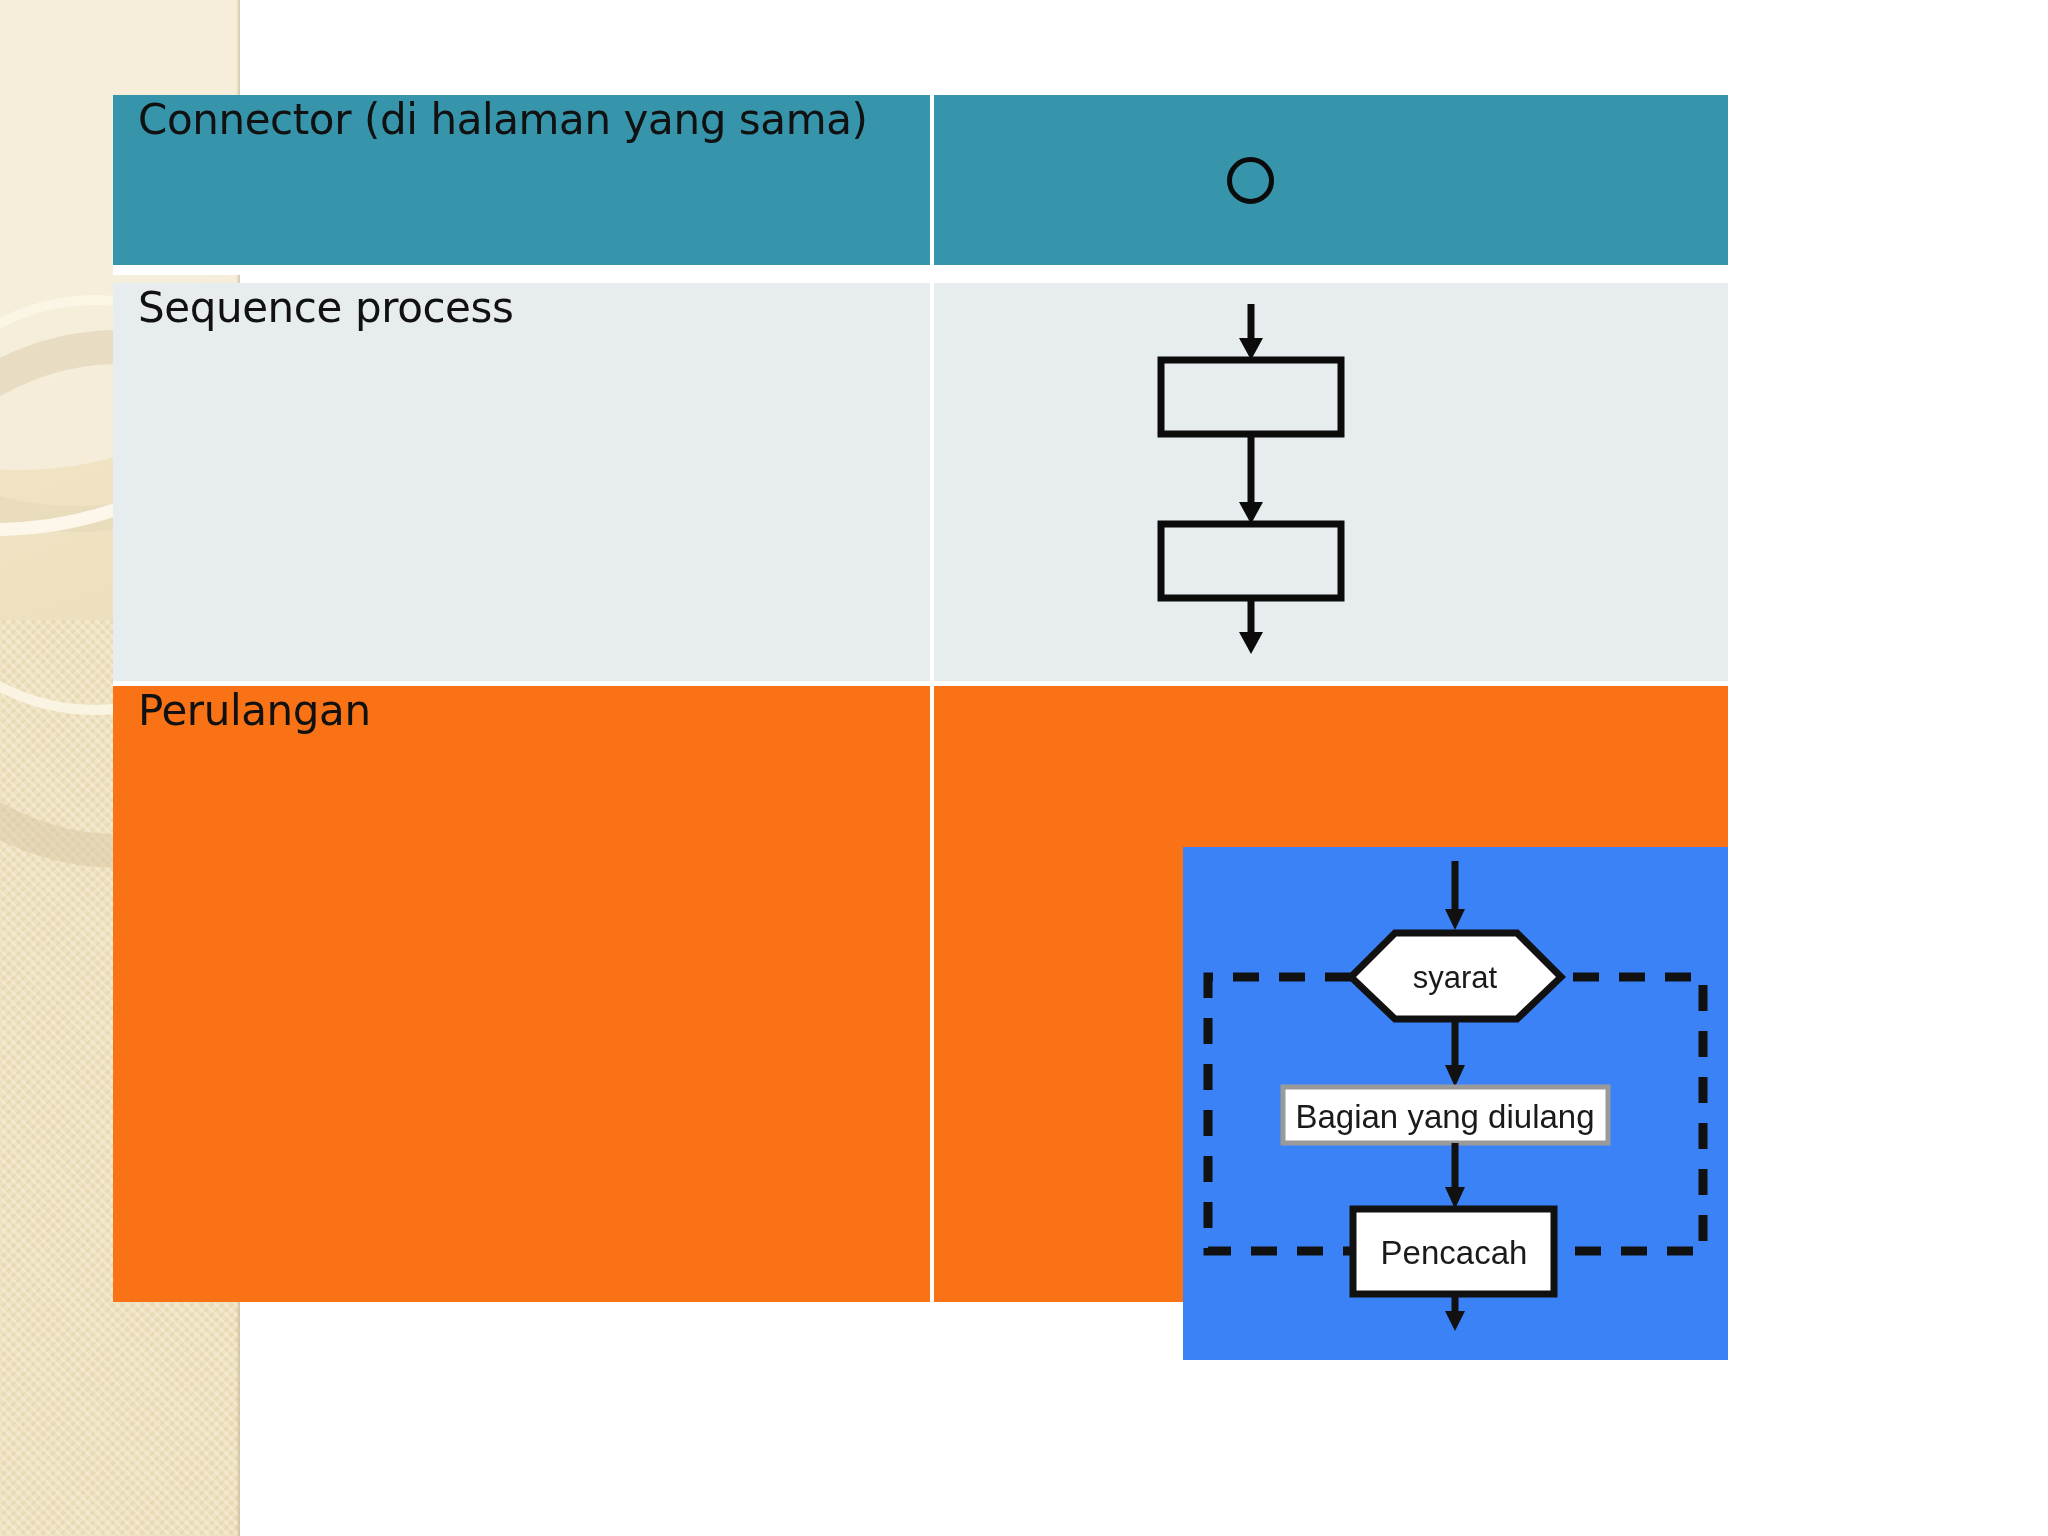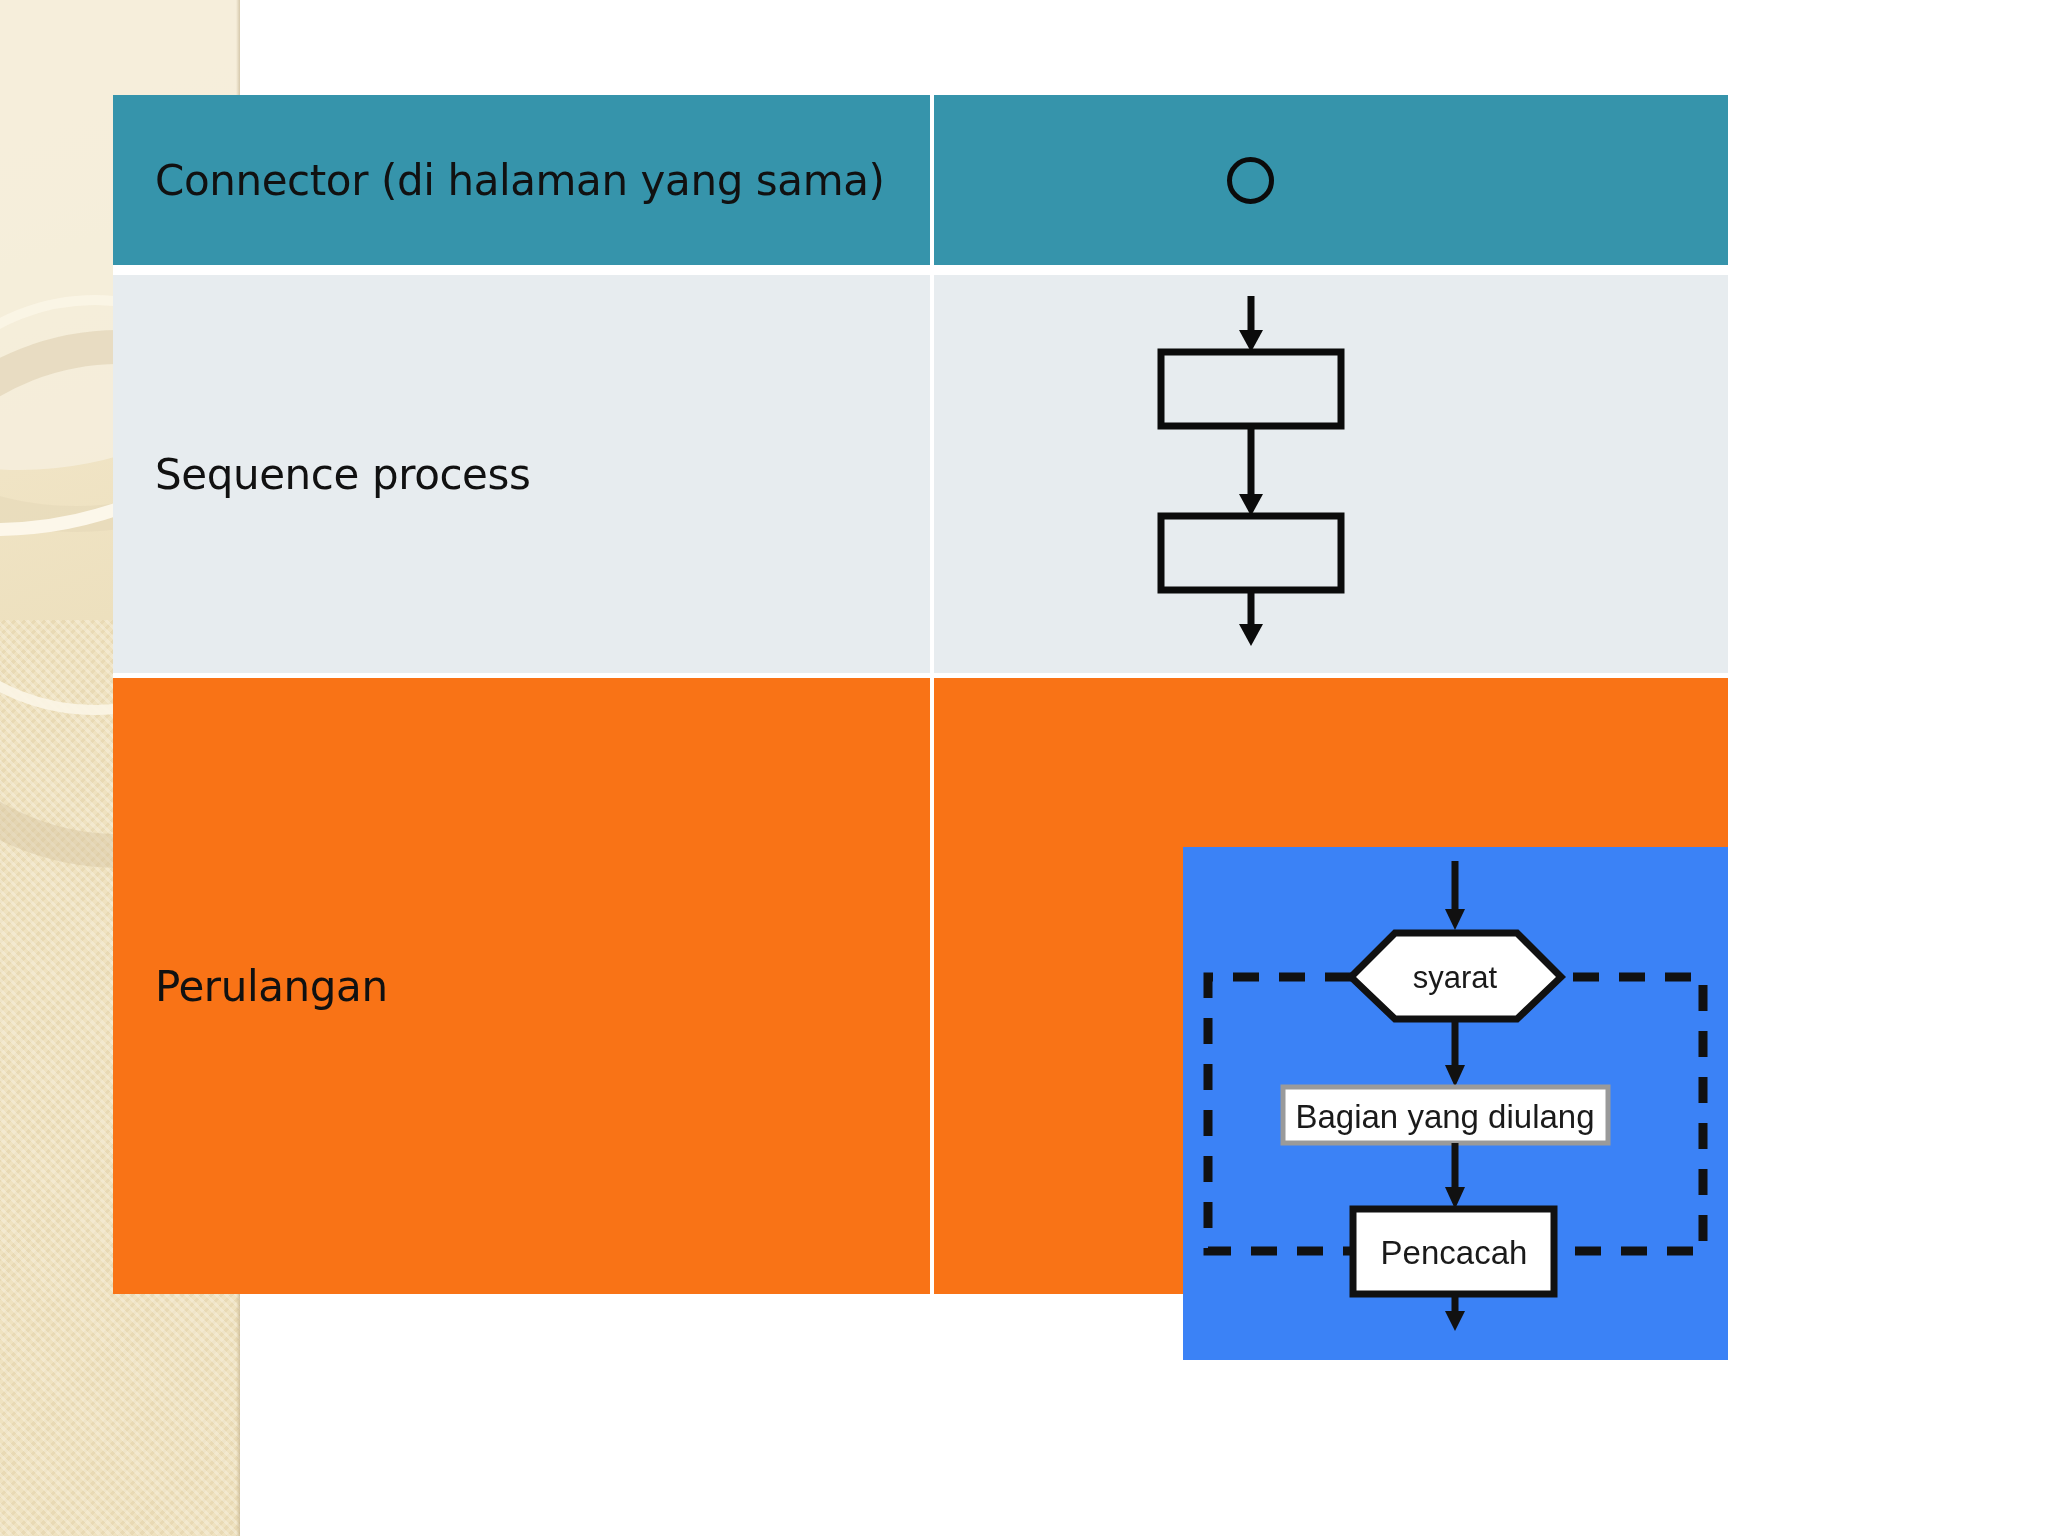"Connector (di halaman yang sama)" .trow .cell-label { align-items: center -> none; padding-left: 42px -> 25px }
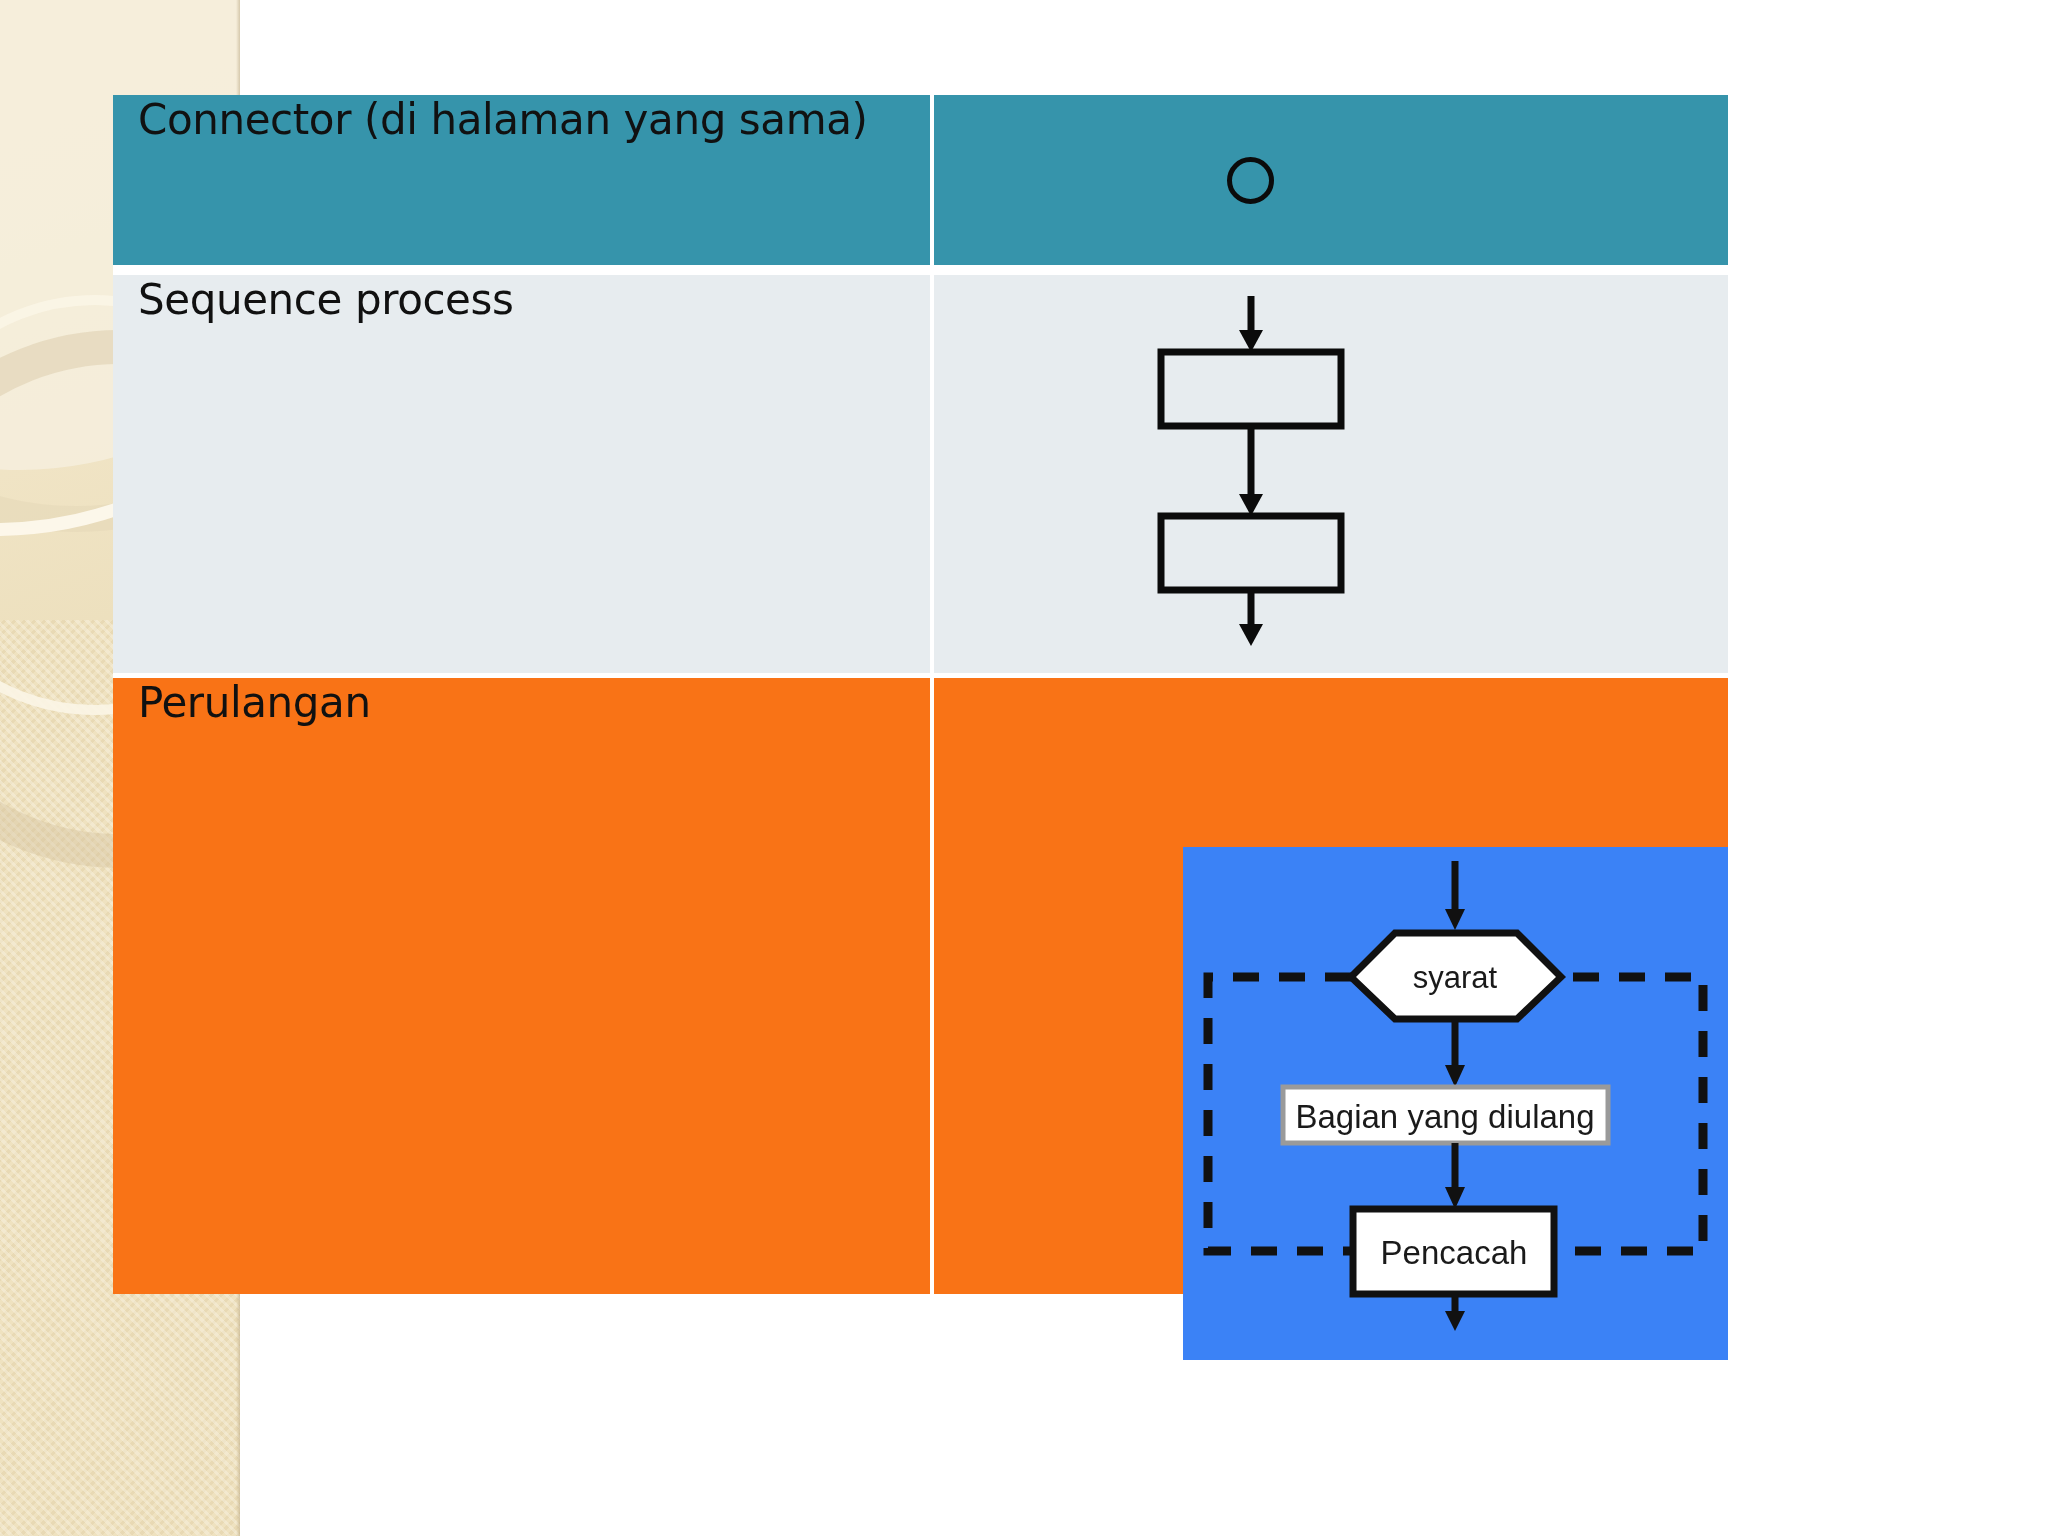"Sequence process" #row-sequence { margin-top: none -> 8px }
